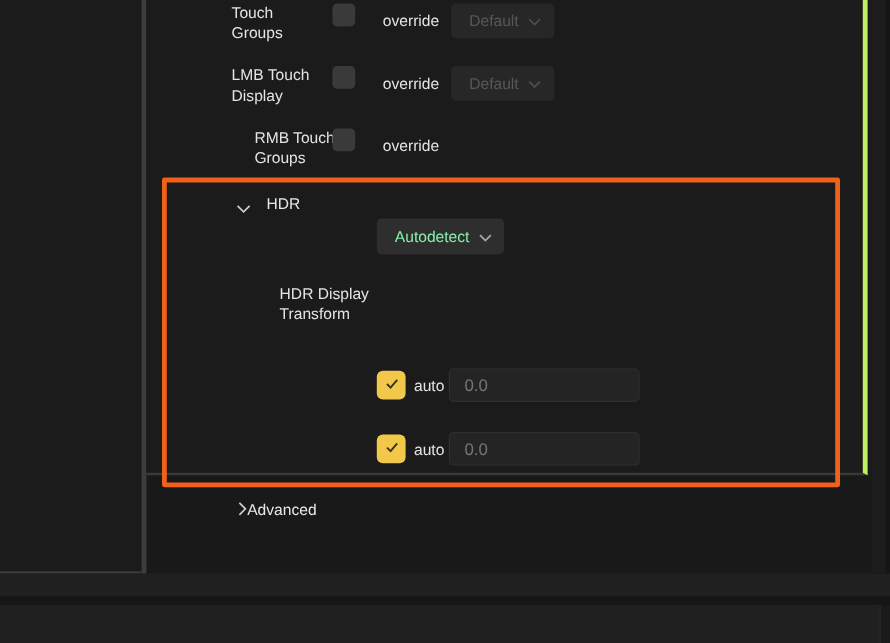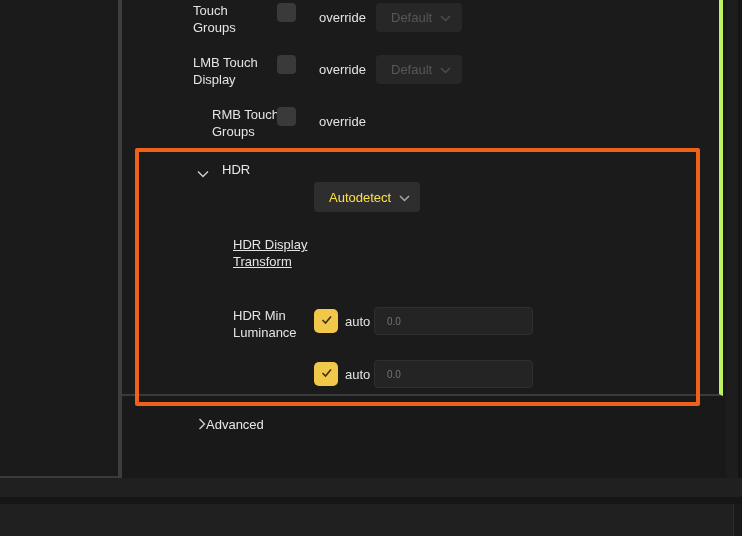"Autodetect" .dd { color: #fde047 -> #86efac }
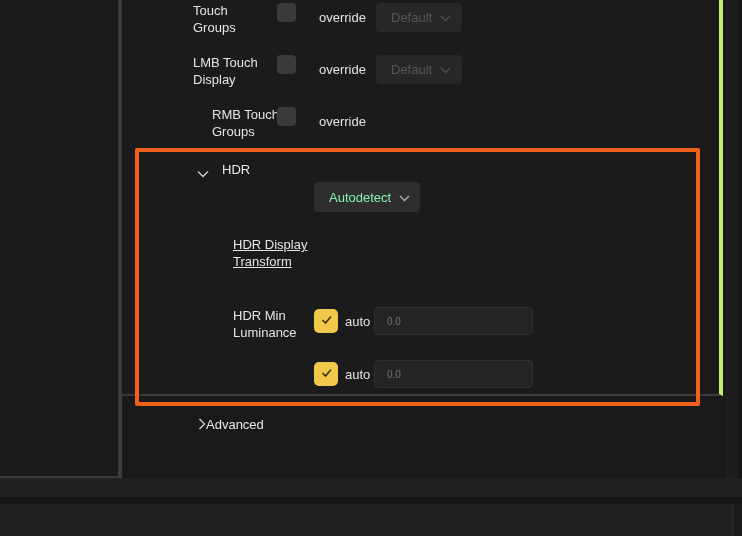"HDR Display Transform" div.abs { text-decoration: underline -> none }
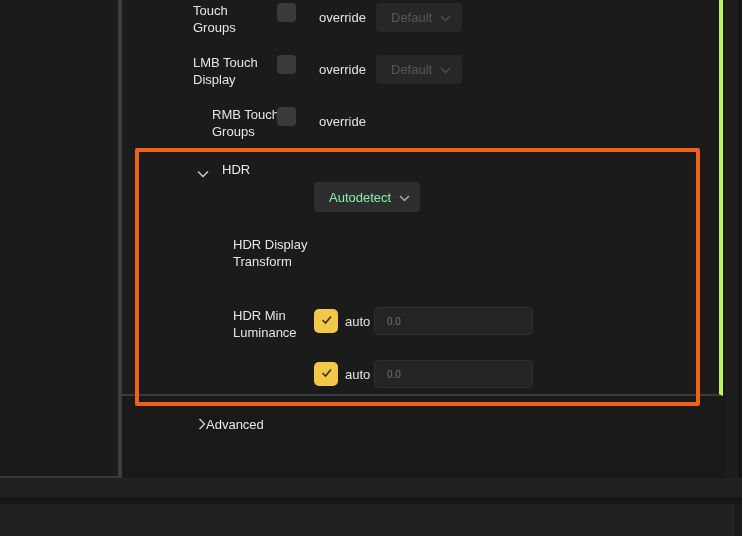"HDR Min Luminance" div.abs { html: <div>HDR Min Luminance</div> -> none }
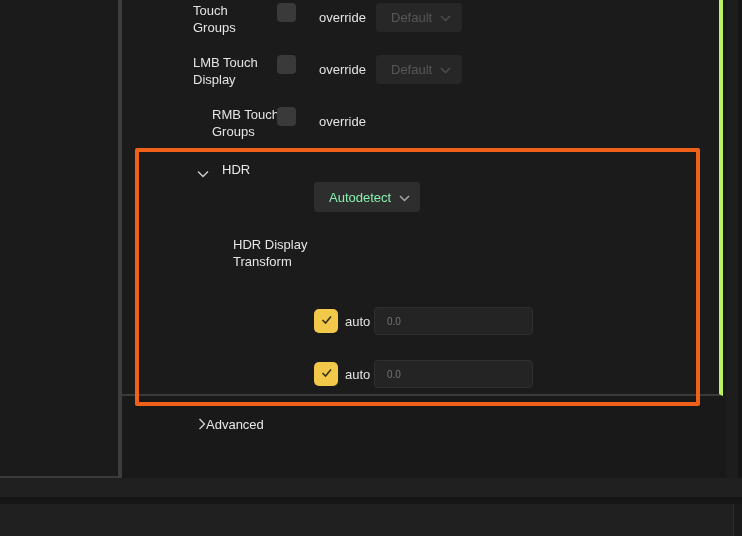"0.0" .txt-input { font-size: 10px -> 14px }
